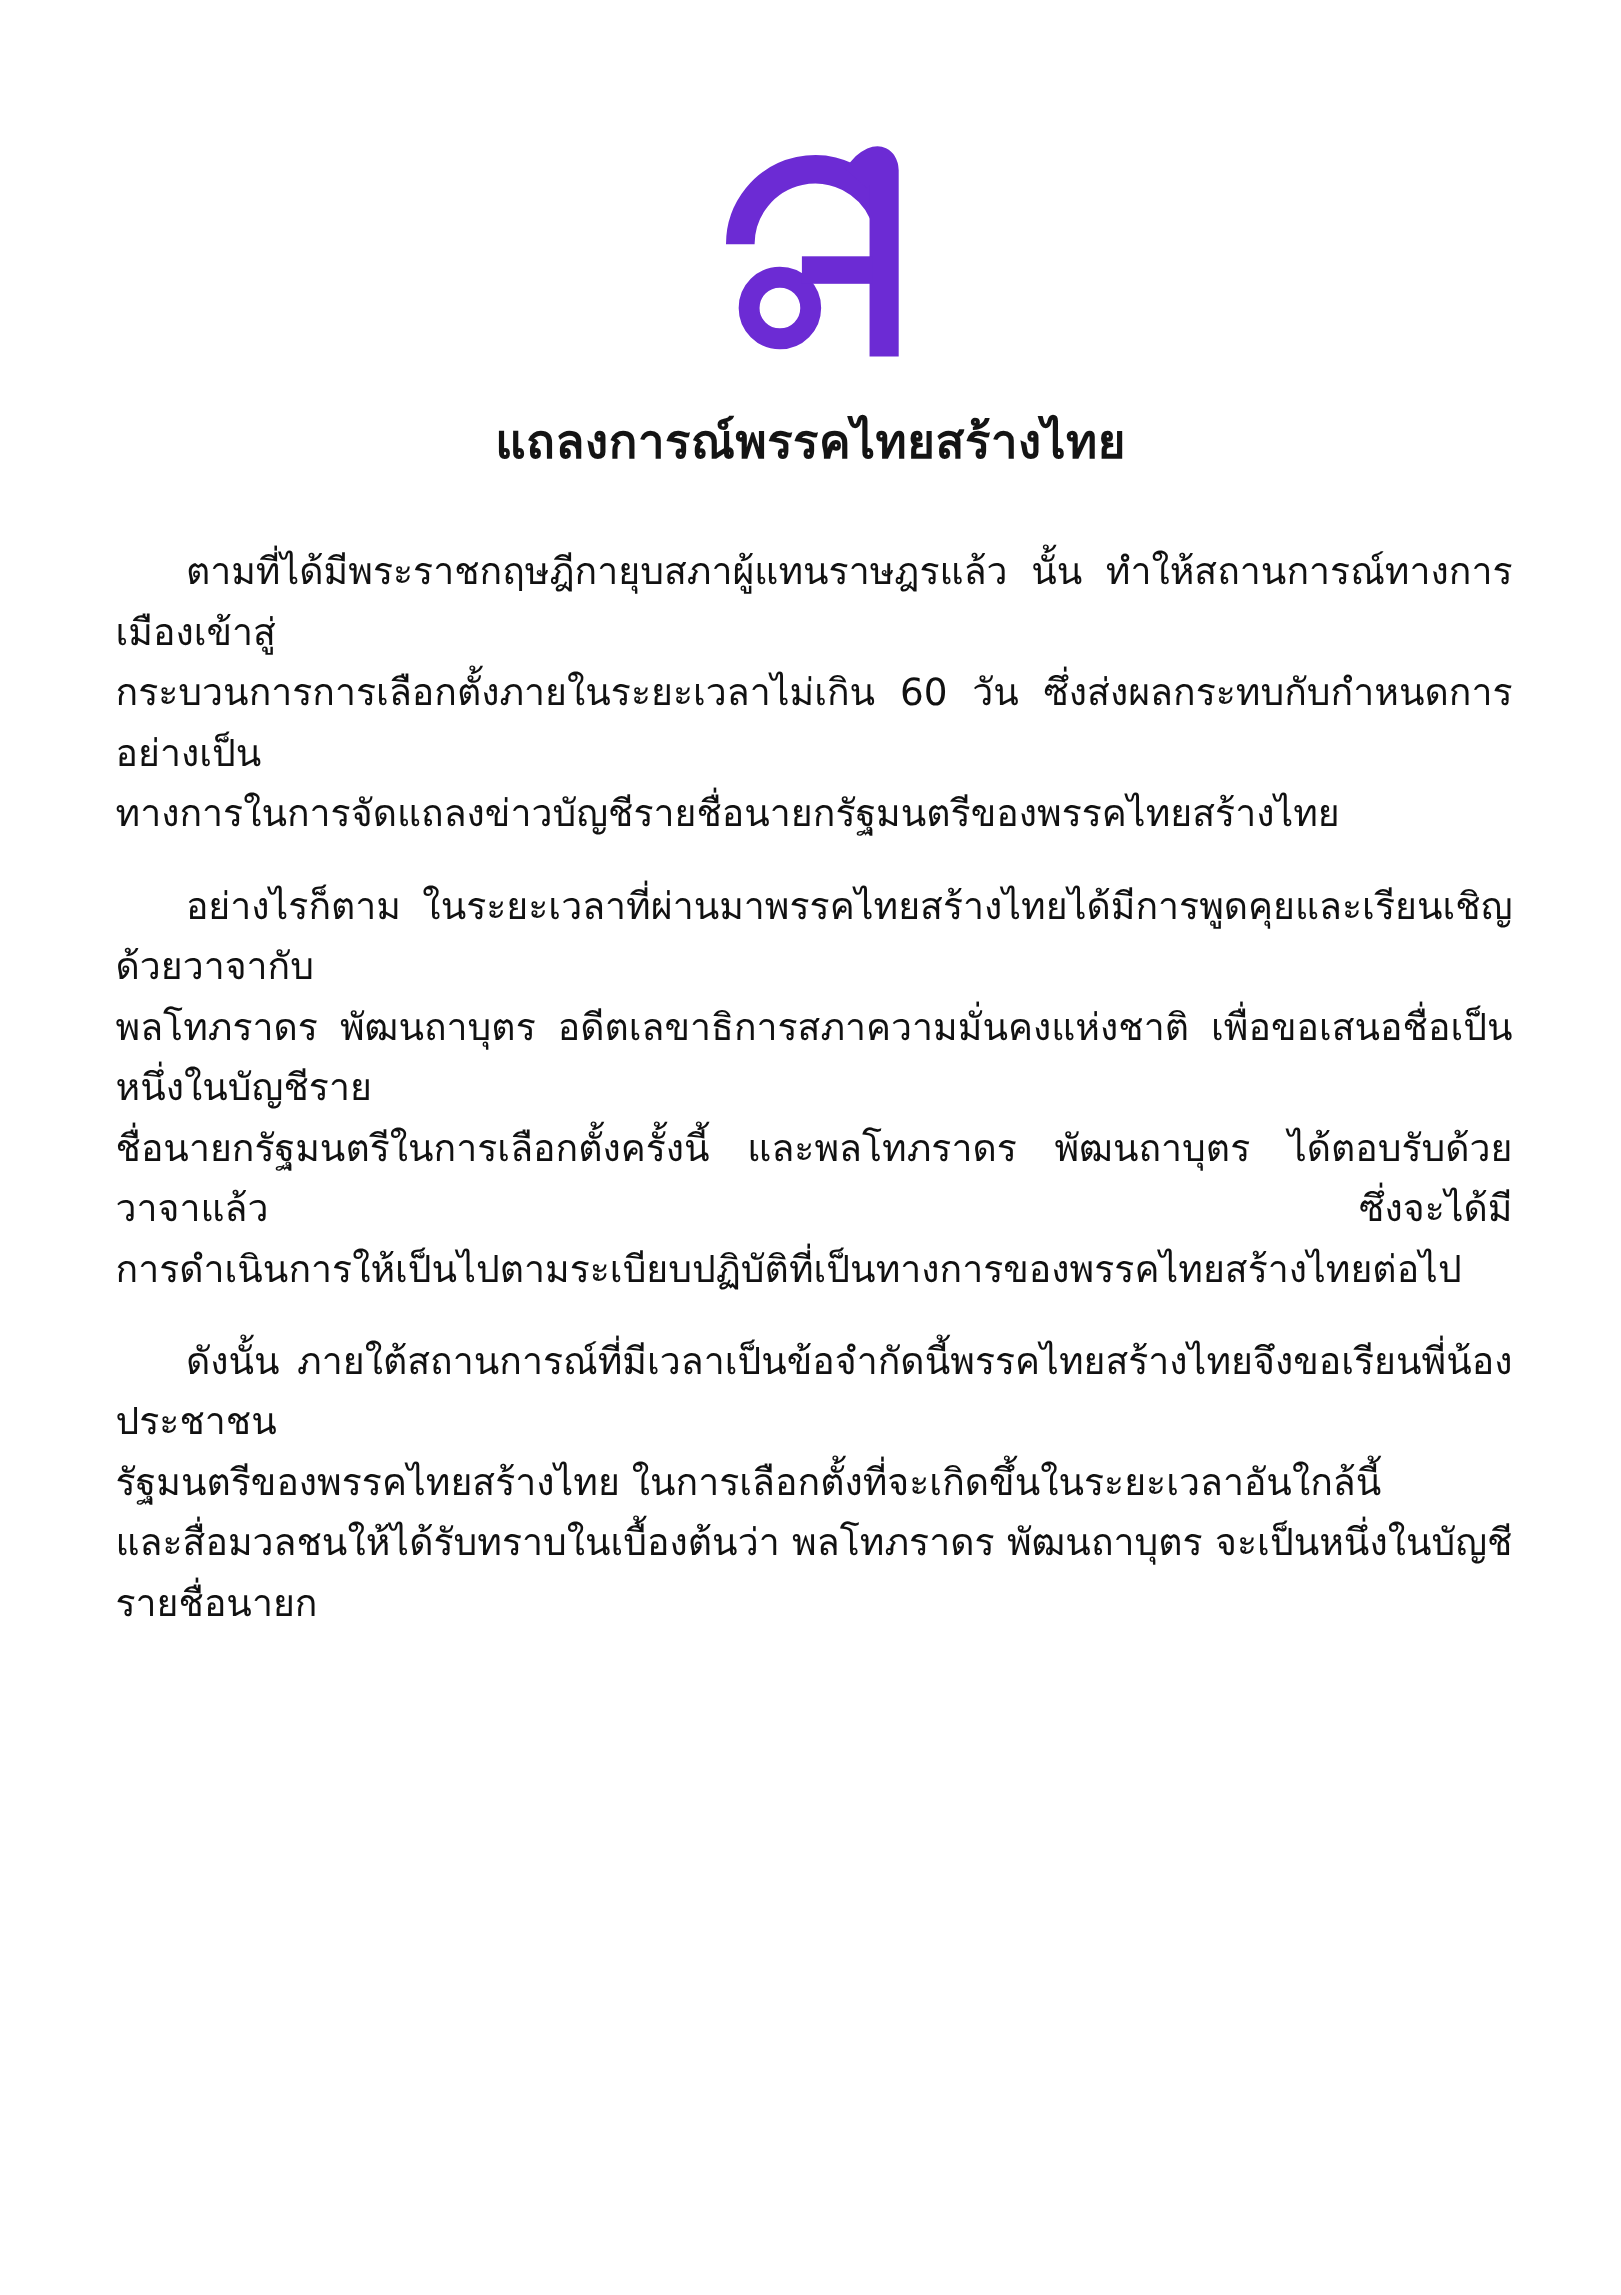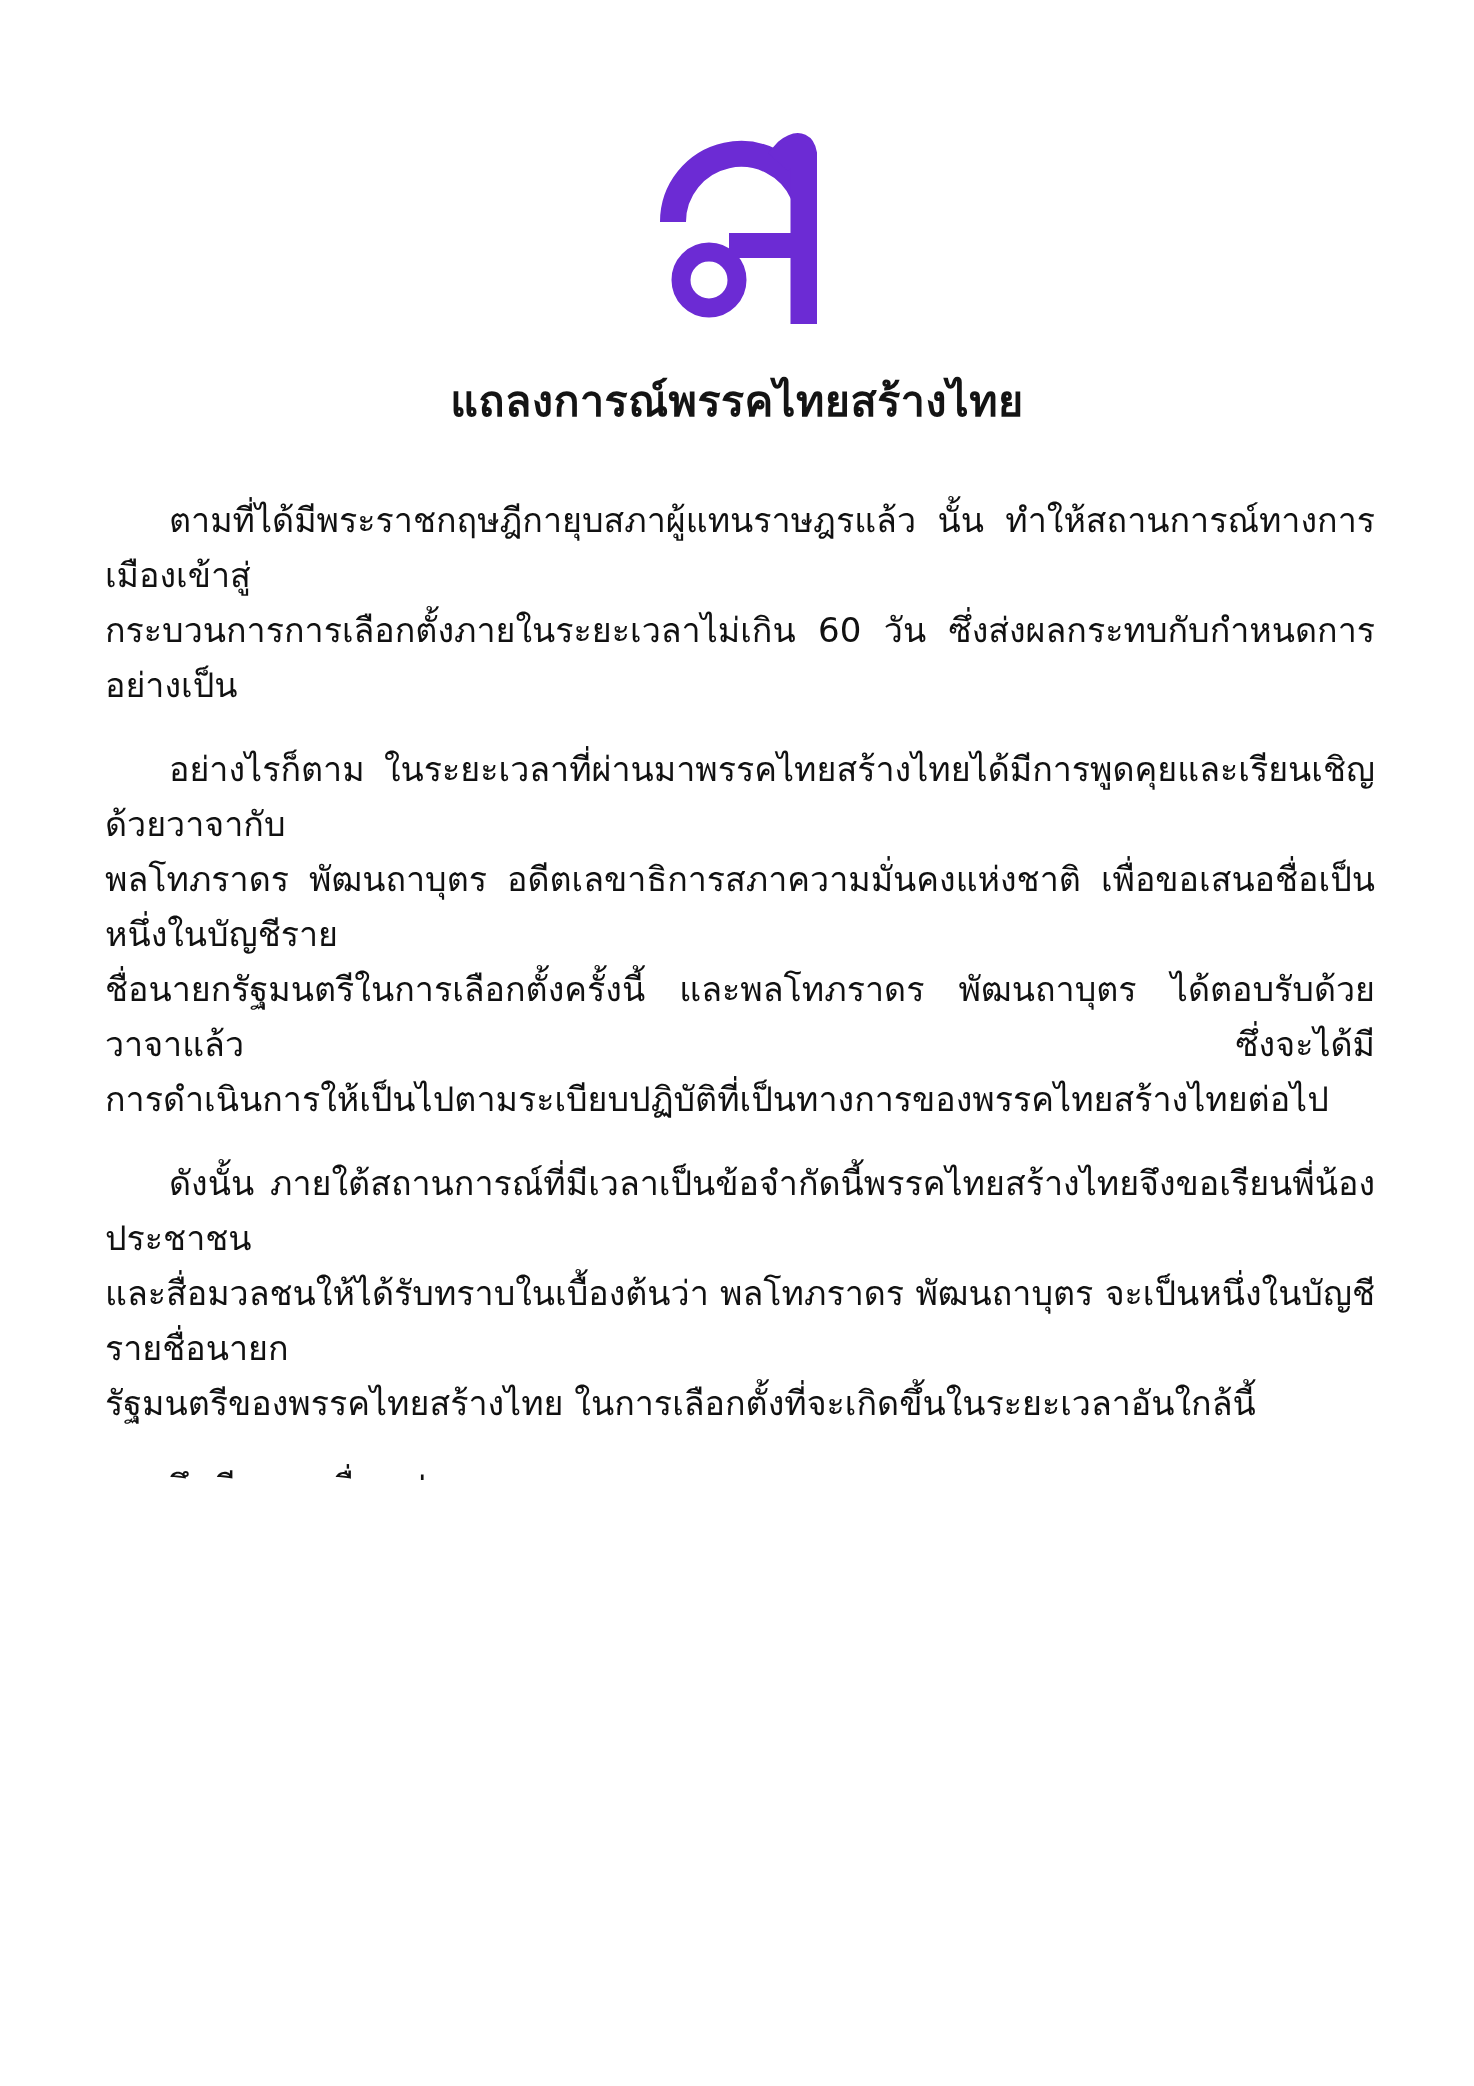"ทางการในการจัดแถลงข่าวบัญชีรายชื่อนายกรั" div.line { html: none -> <div>ทางการในการจัดแถลงข่าวบัญชีรายชื่อนายกรัฐมนตรีของพรรคไทยสร้างไทย</div> }
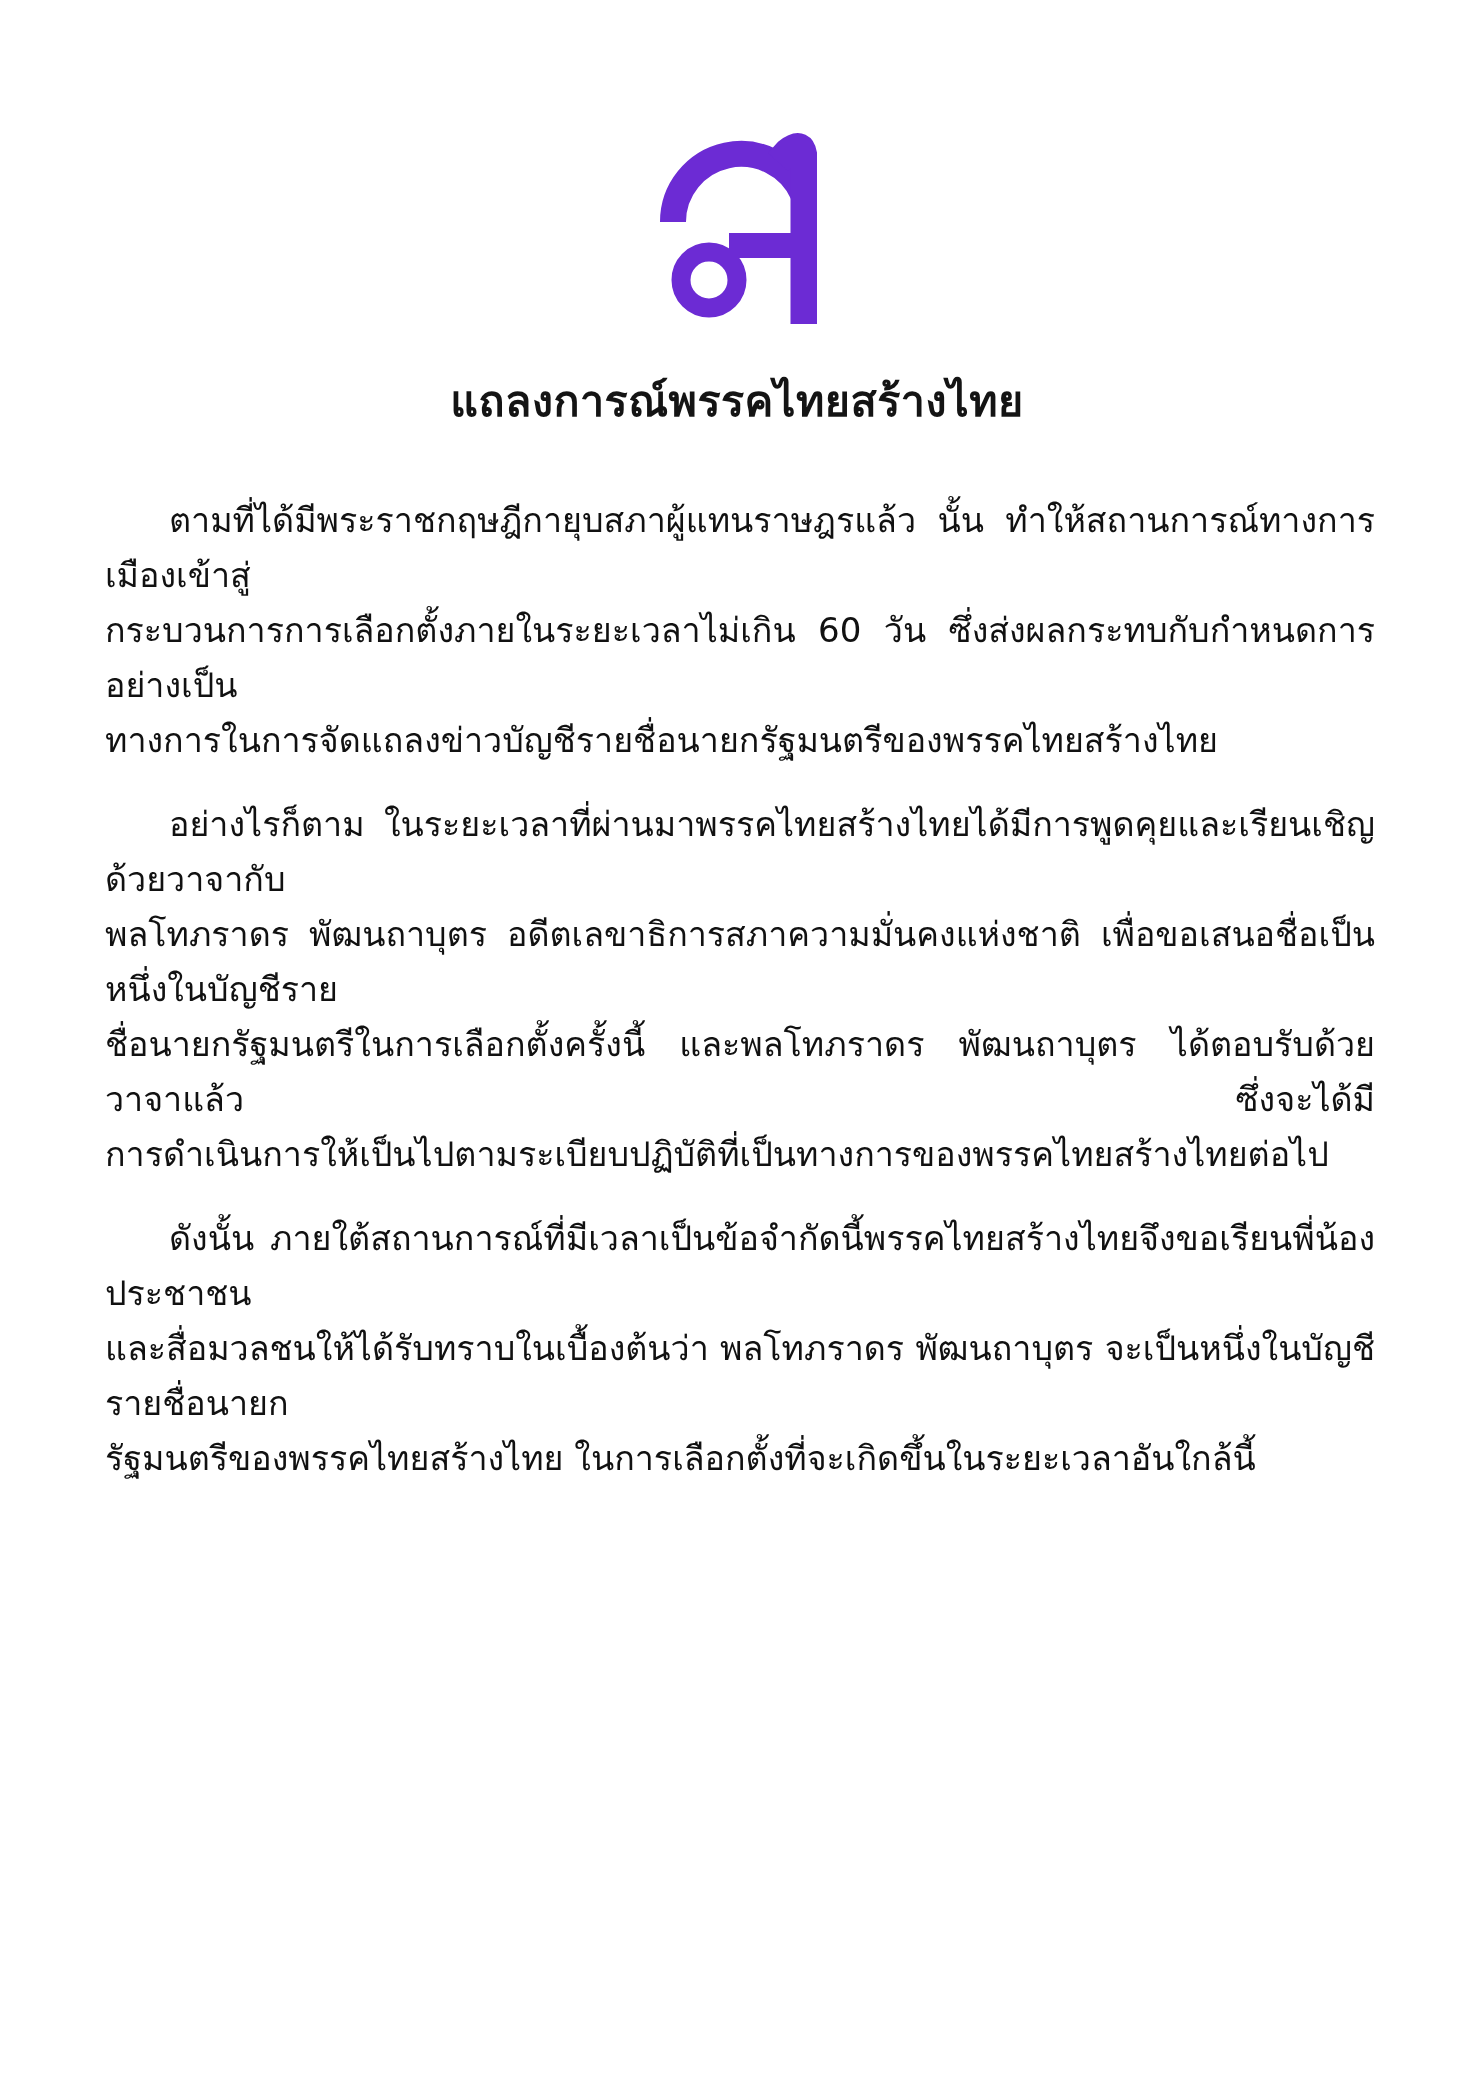"และสื่อมวลชนให้ได้รับทราบในเบื้องต้นว่า" div.line { order: before "รัฐมนตรีของพรรคไทยสร้างไทย" -> after "รัฐมนตรีของพรรคไทยสร้างไทย" }
